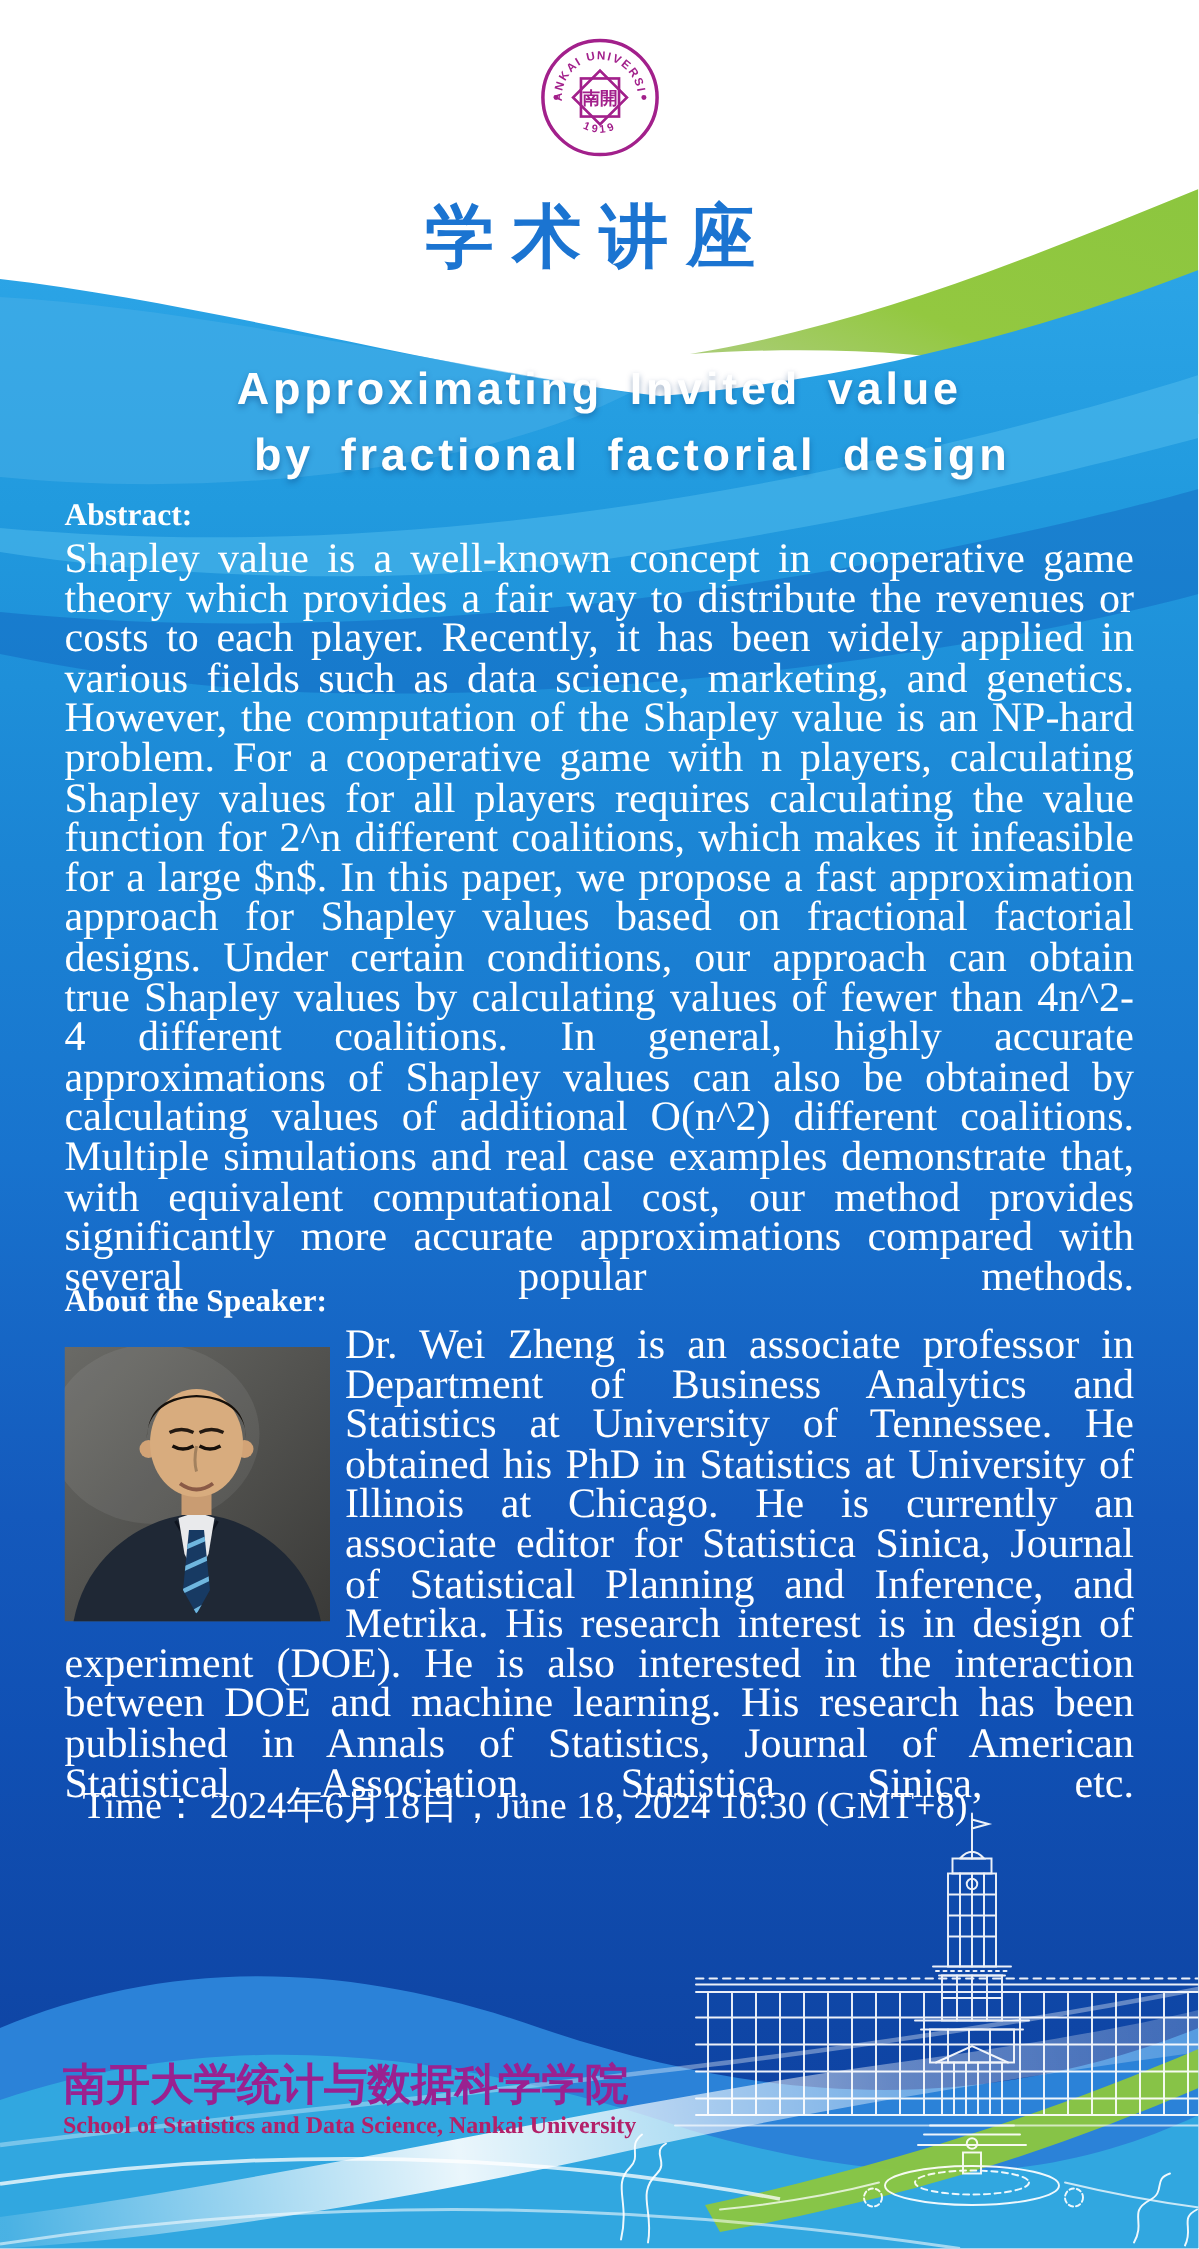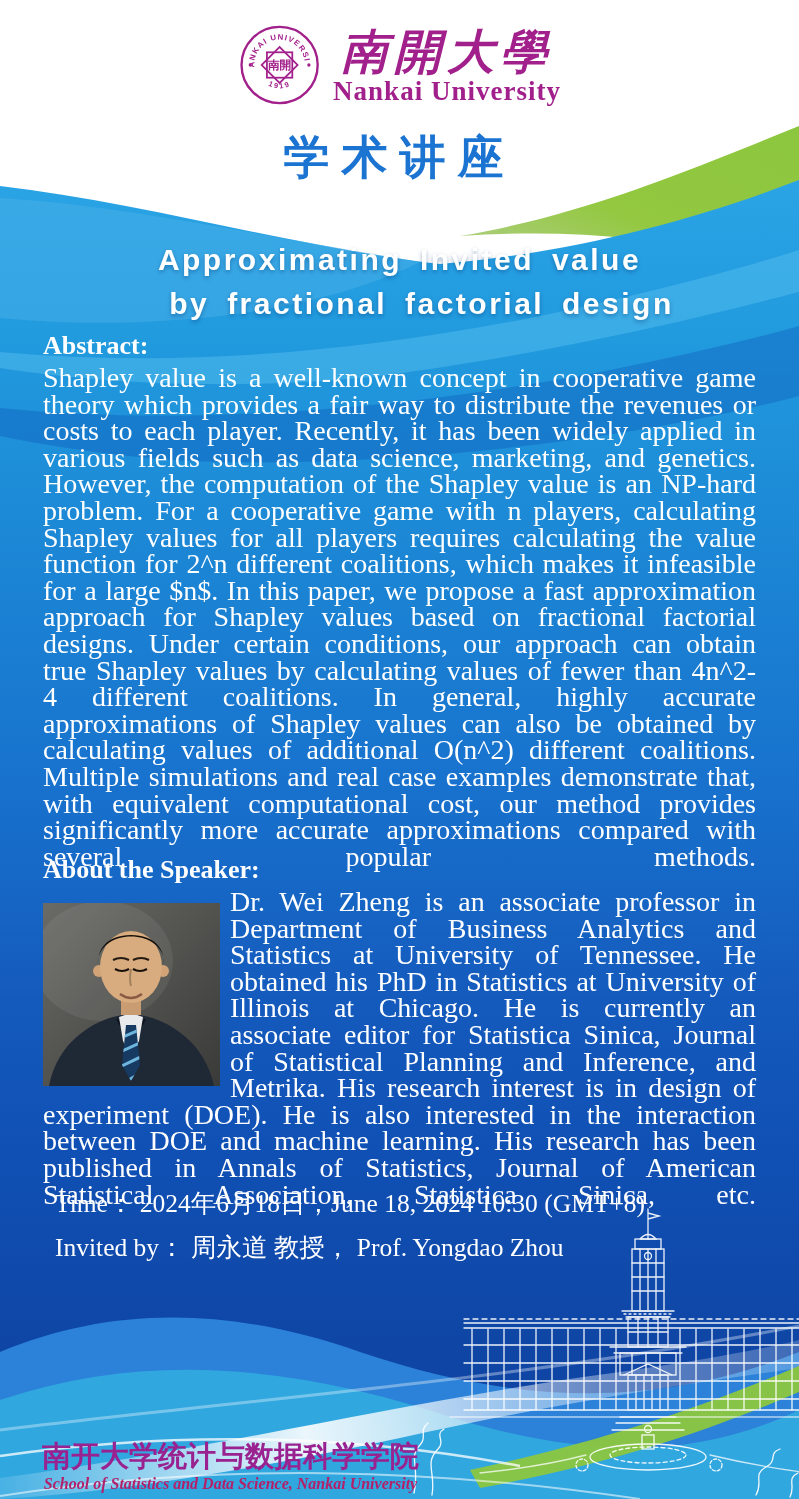"南開大學" div.logo-txt { html: <div> <div>南開大學</div> <div>Nankai University</div> </div> -> none }
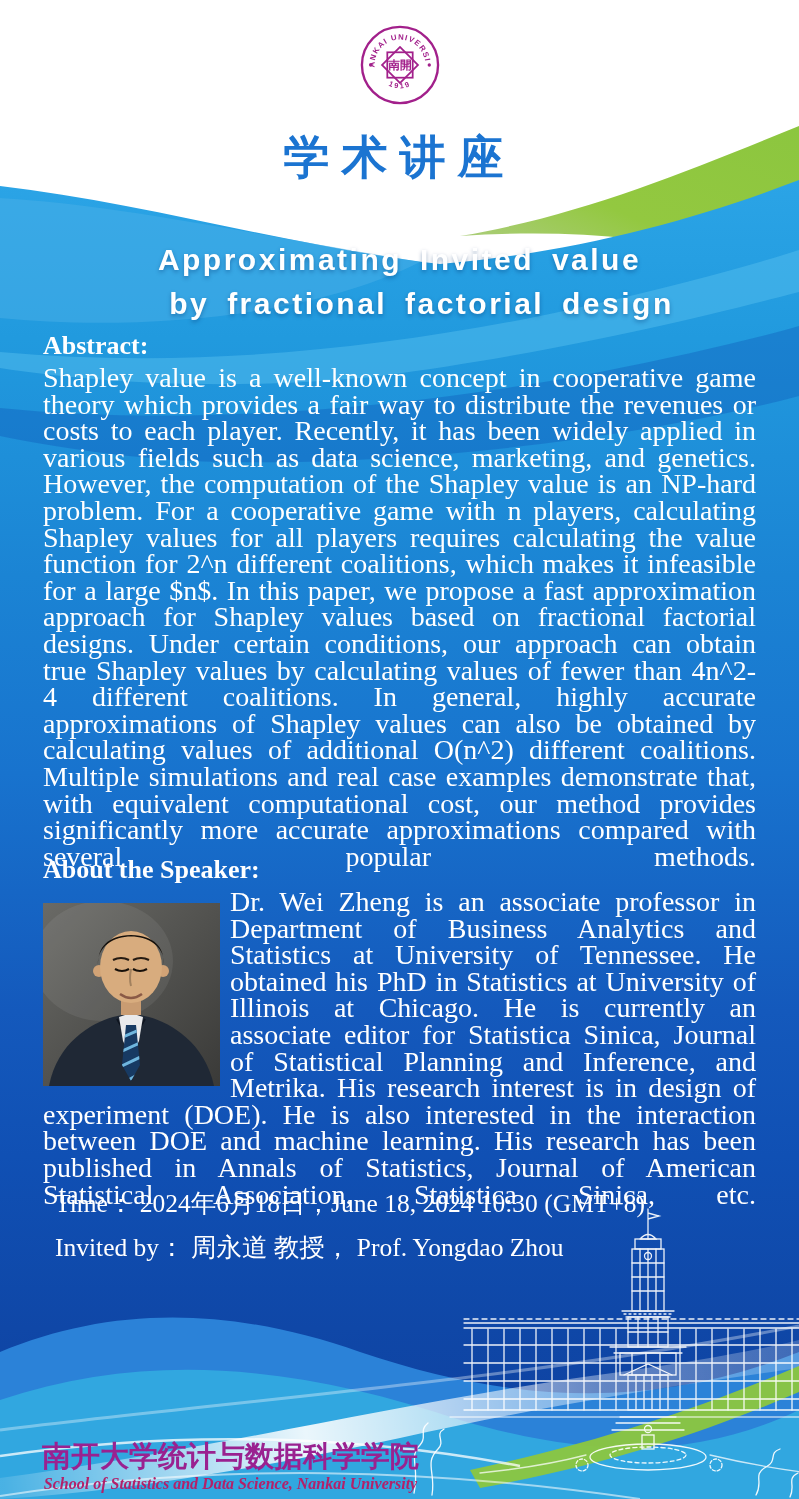"Abstract:" .sec-h { font-size: 26px -> 21px }
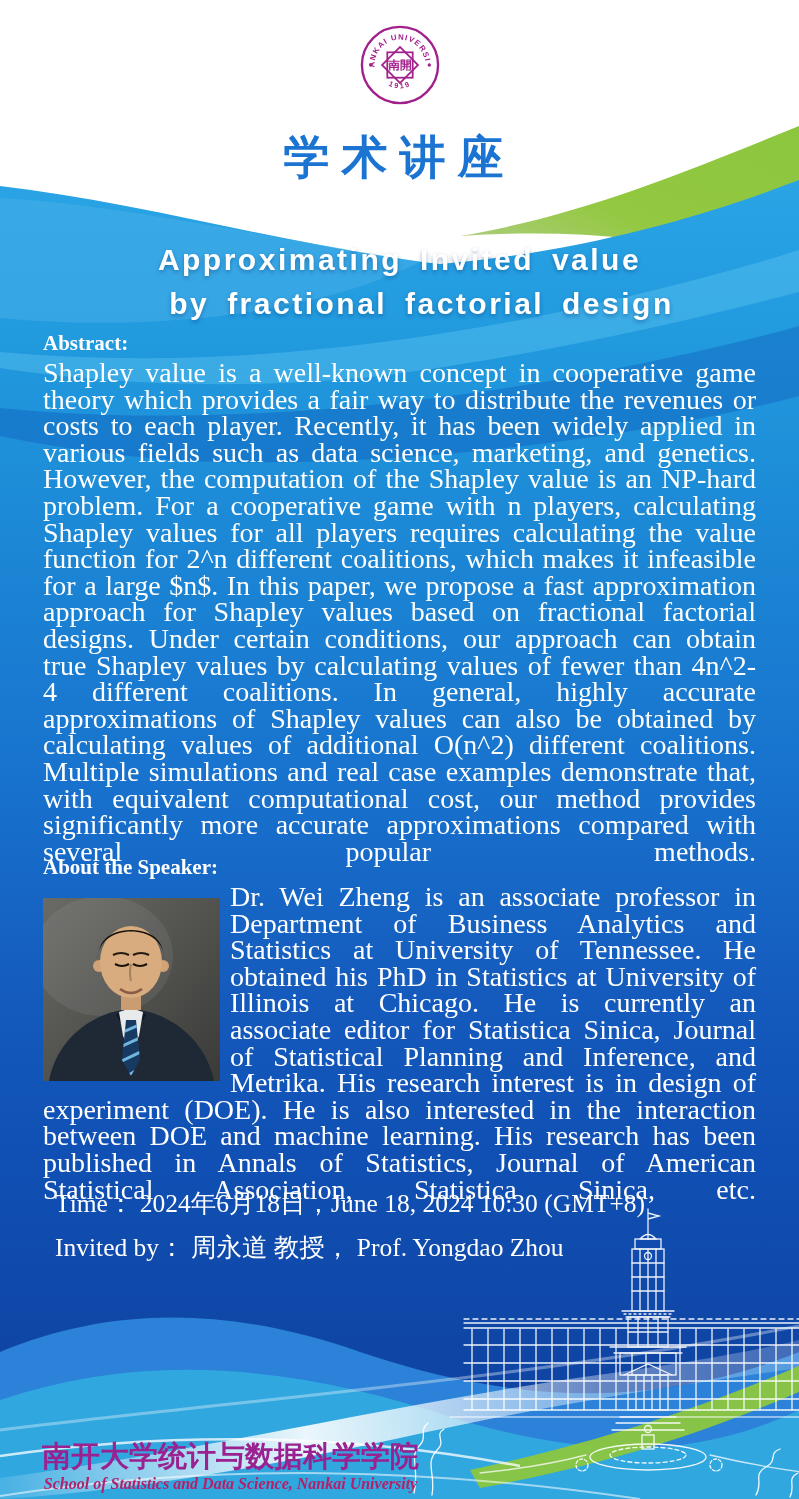"Invited by： 周永道 教授， Prof." p { html: <p>Invited by： 周永道 教授， Prof. Yongdao Zhou</p> -> none }
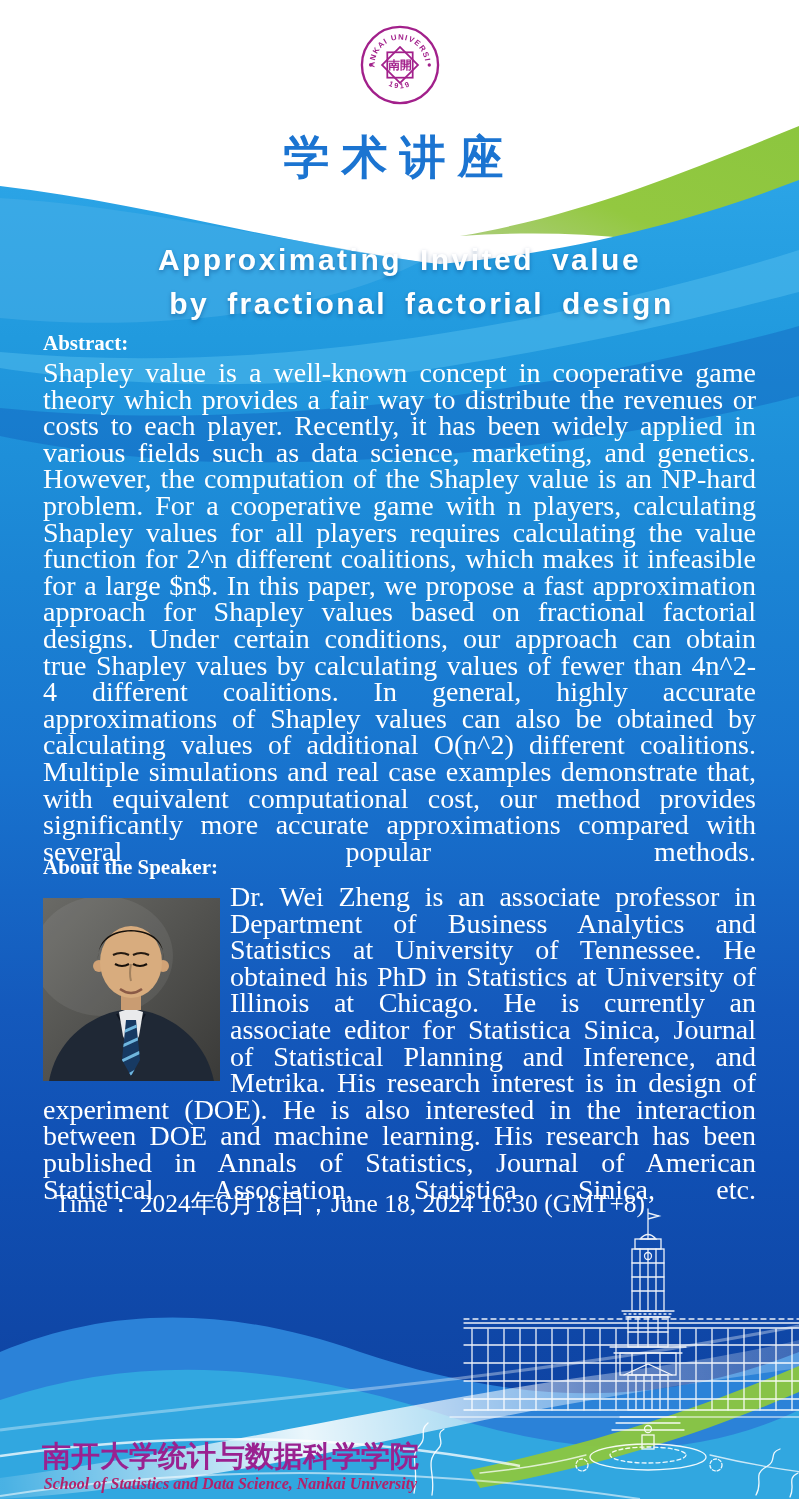"南开大学统计与数据科学学院" .footer { text-align: center -> none; top: 1440px -> 1374px }
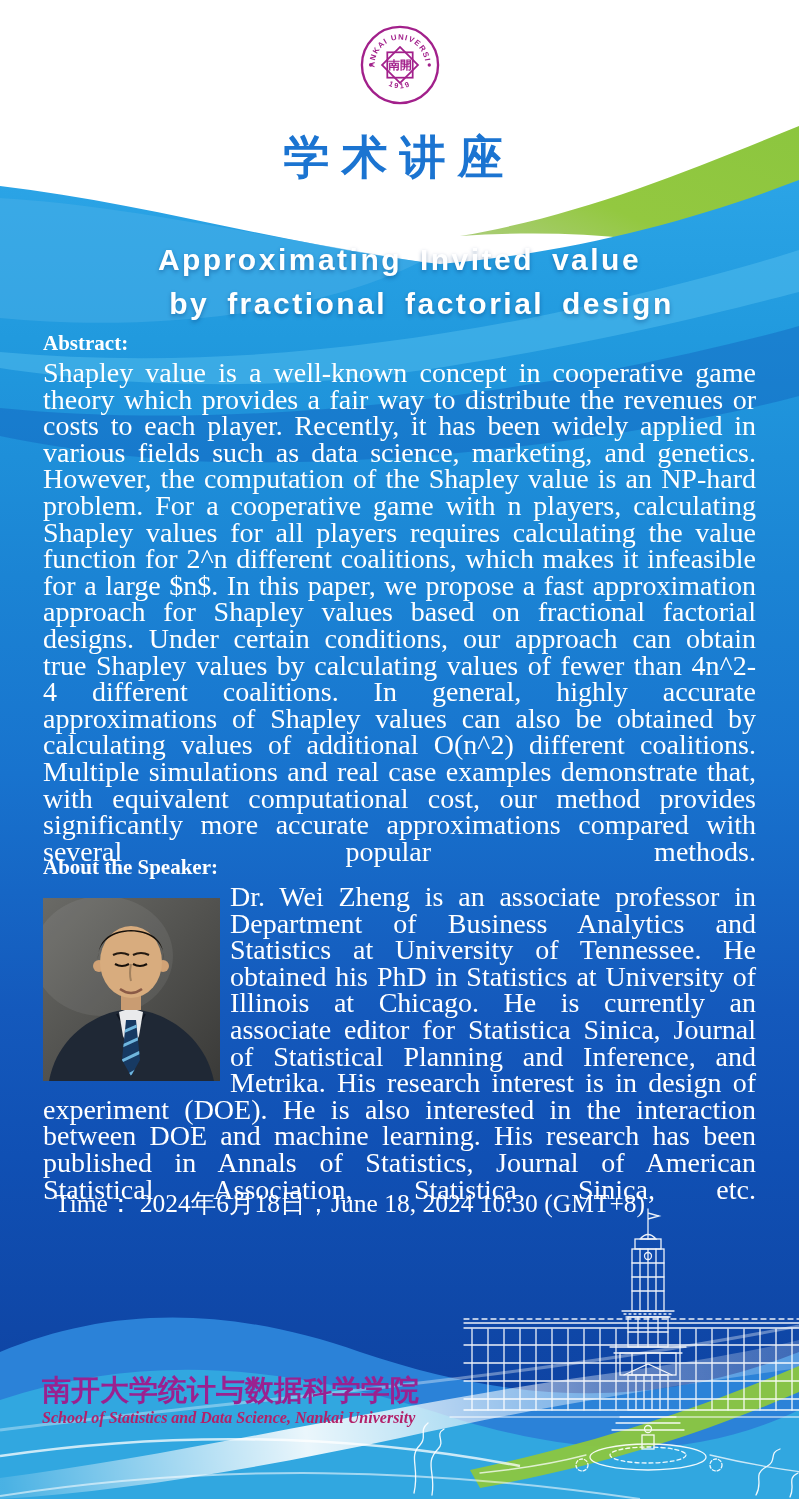"School of Statistics and Data" .school-en { font-style: italic -> none }
